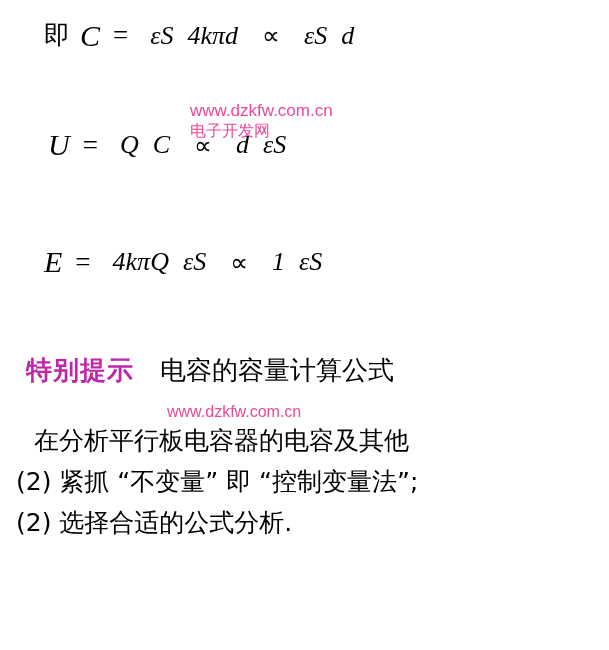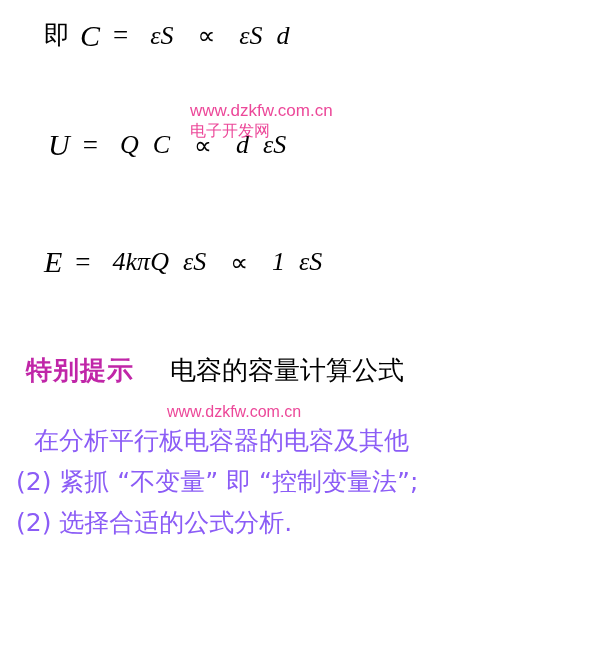"4kπd" span.den { html: none -> <span>4kπd</span> }
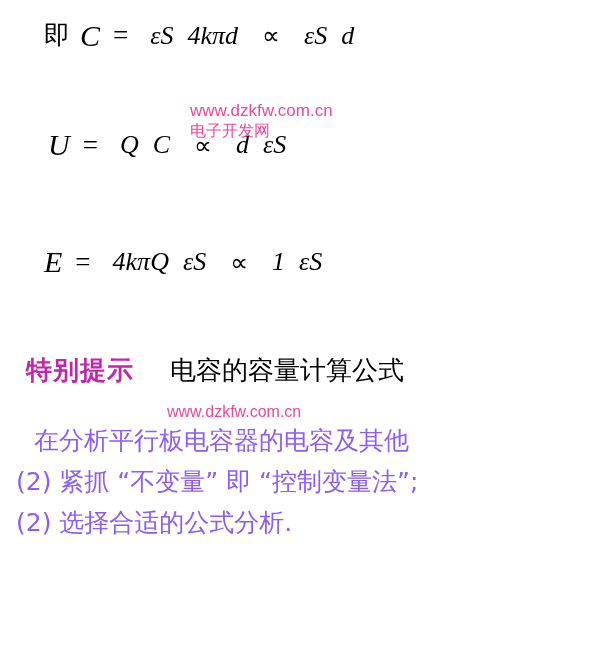"电容的容量计算公式" .tip-title { margin-left: 36px -> 26px }
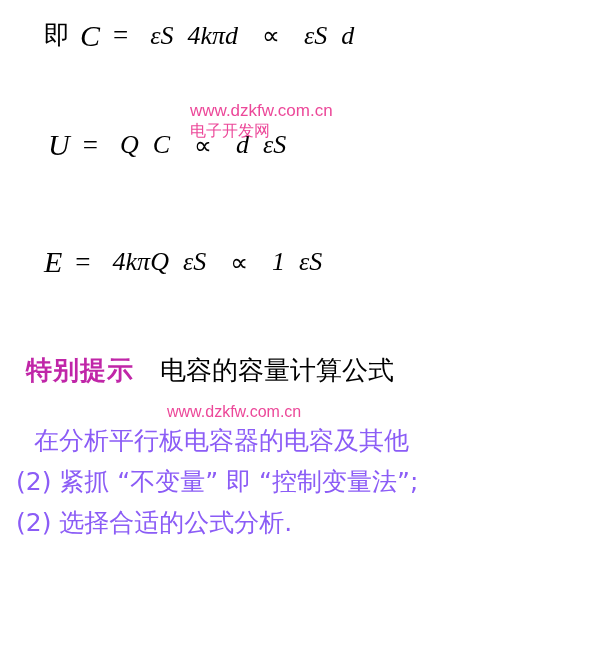"在分析平行板电容器的电容及其他" .body-line { color: #8b5cf6 -> #000000 }
